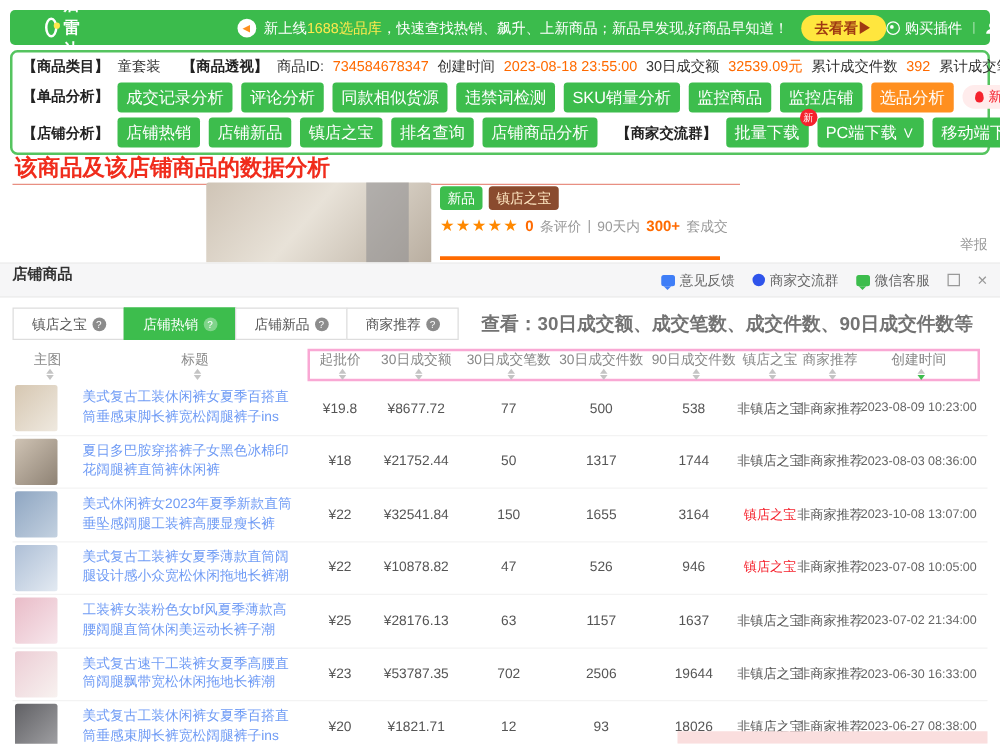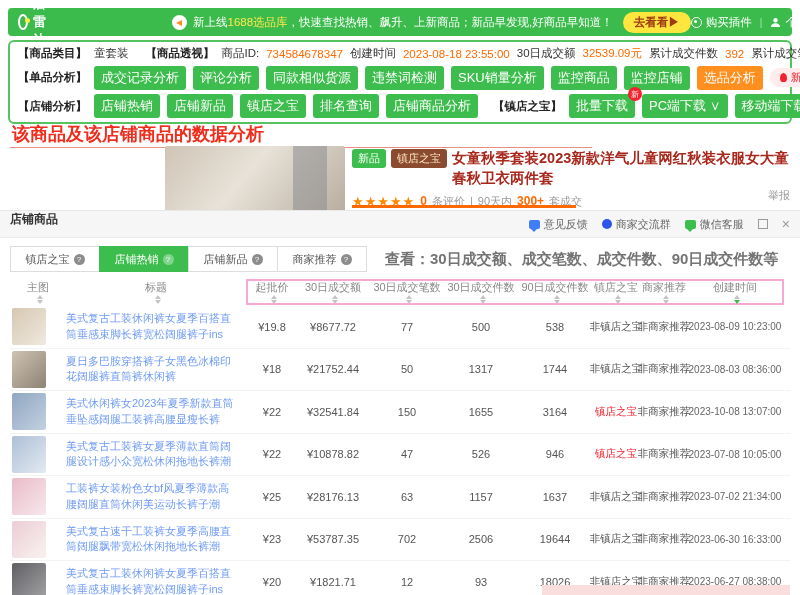"店雷达" .topbar { padding: 0 10px -> 0 28px }
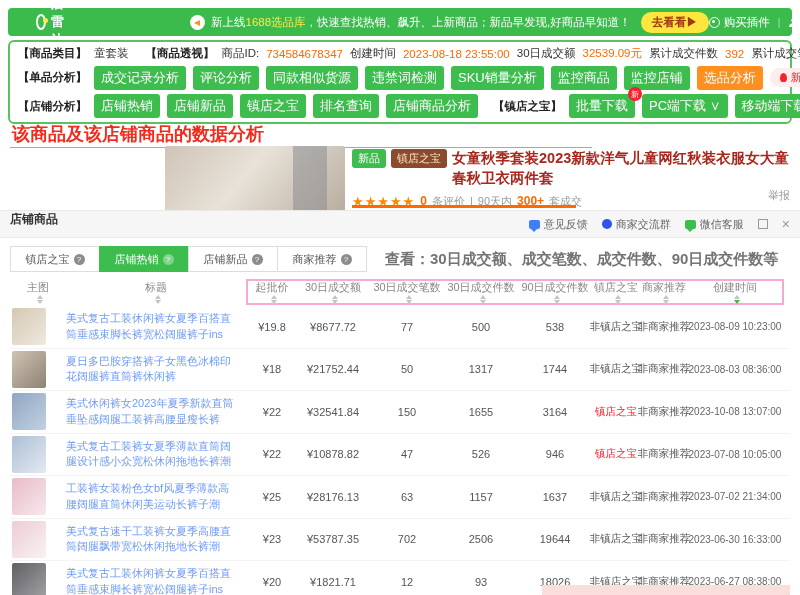"【镇店之宝】" span.blab { text: 镇店之宝 -> 商家交流群 }
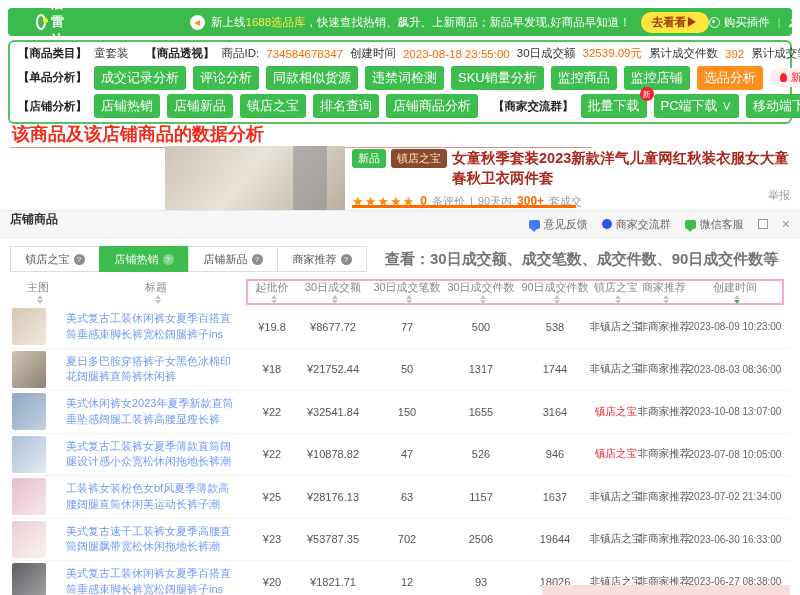"女童秋季套装2023新款洋气儿童网红秋装衣服女大童春秋卫衣两件套" span.ptitle { html: <span>女童秋季套装2023新款洋气儿童网红秋装衣服女大童春秋卫衣两件套</span> -> none }
